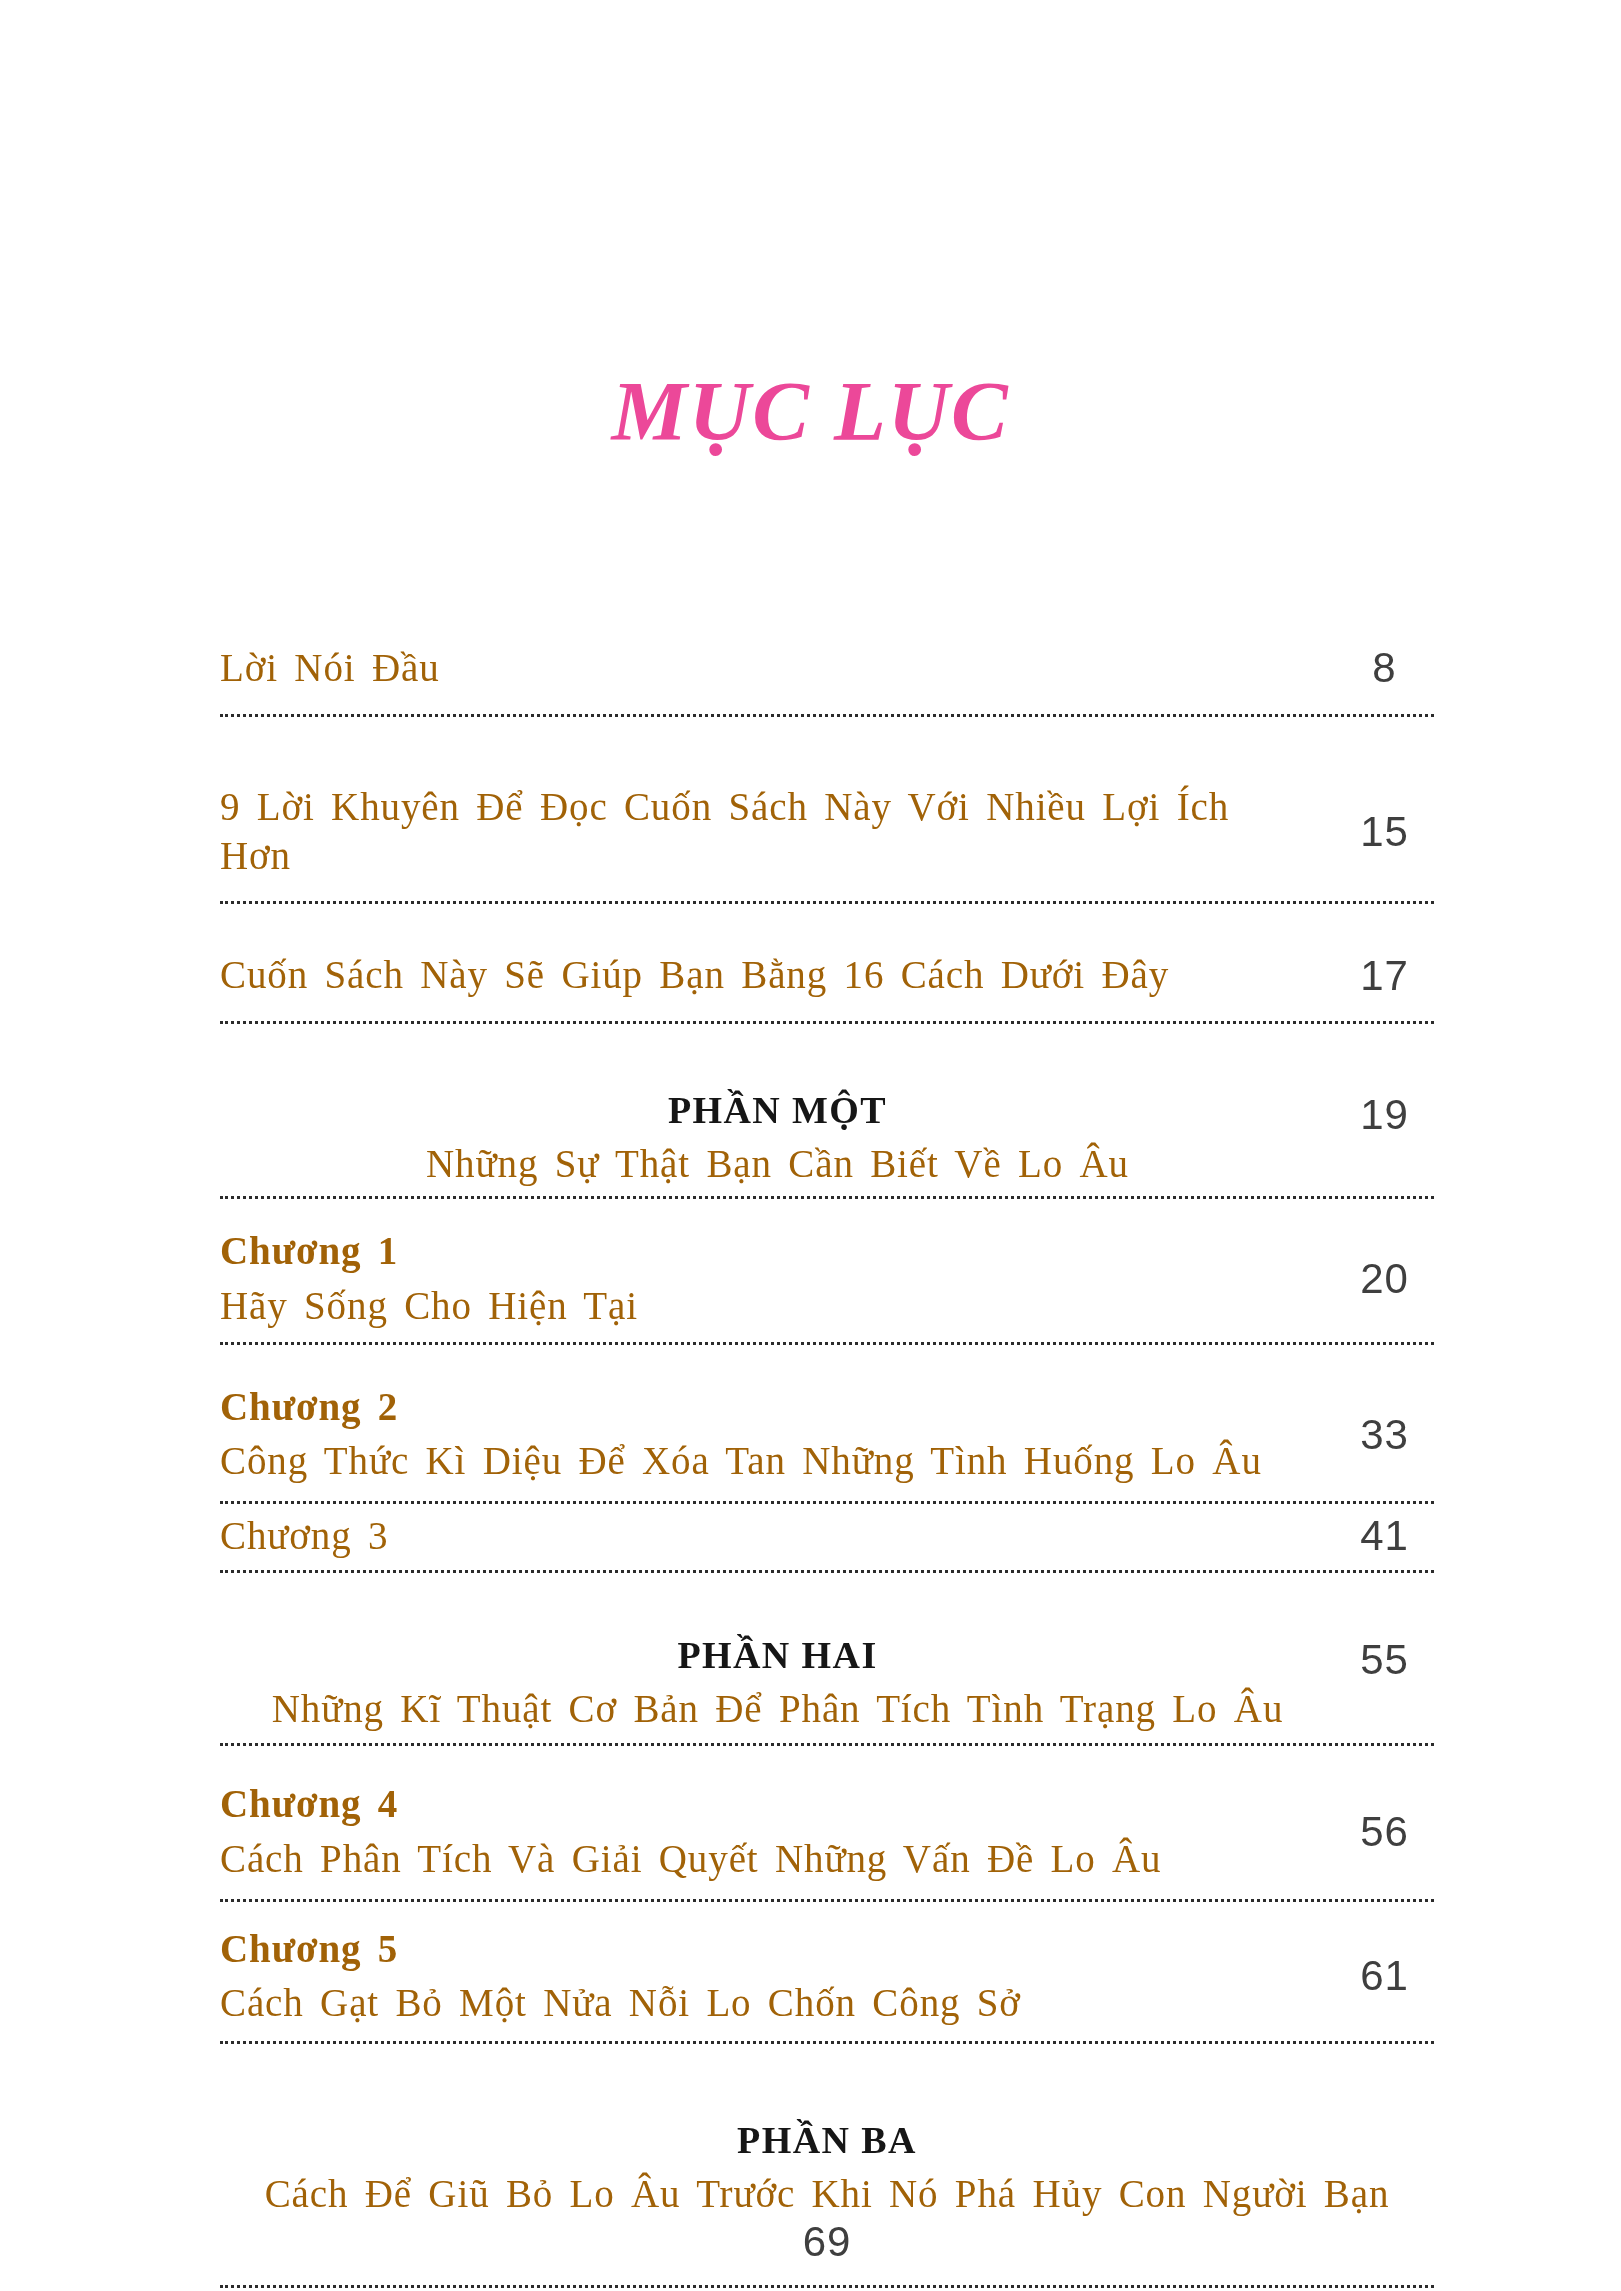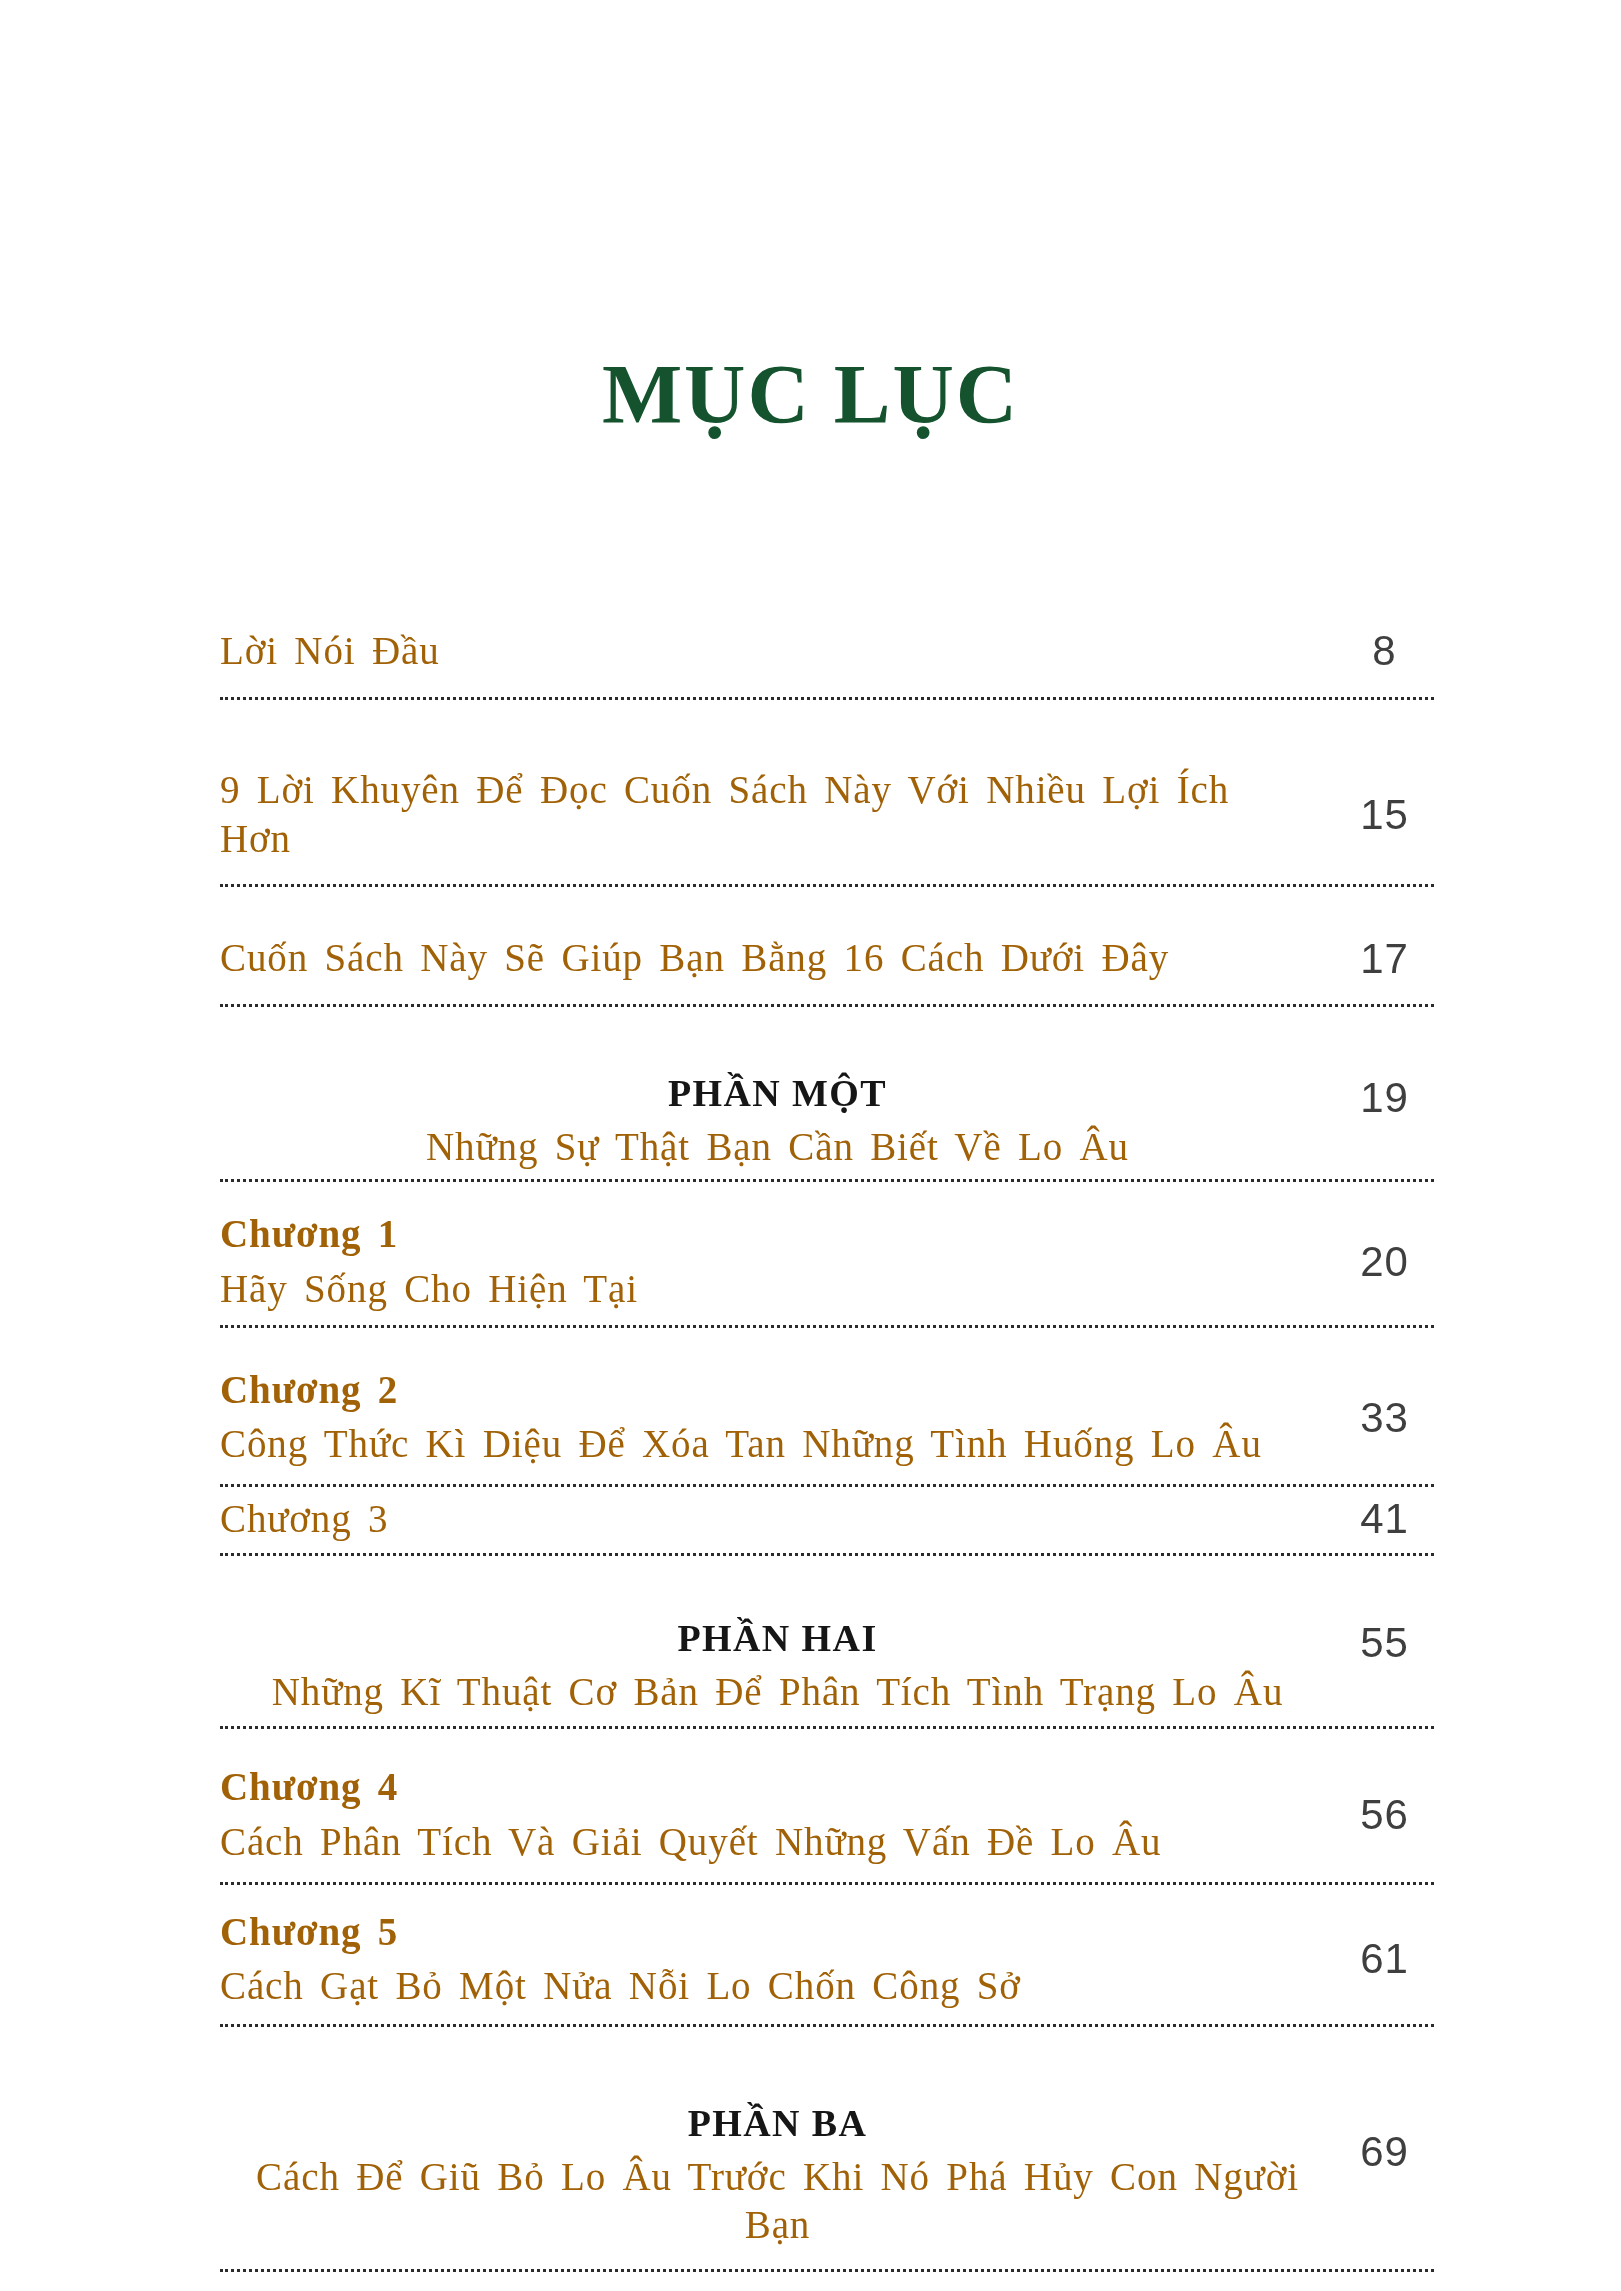"MỤC LỤC" .doc-title { color: #14532d -> #ec4899; font-style: none -> italic; margin: 0 -> 17px }
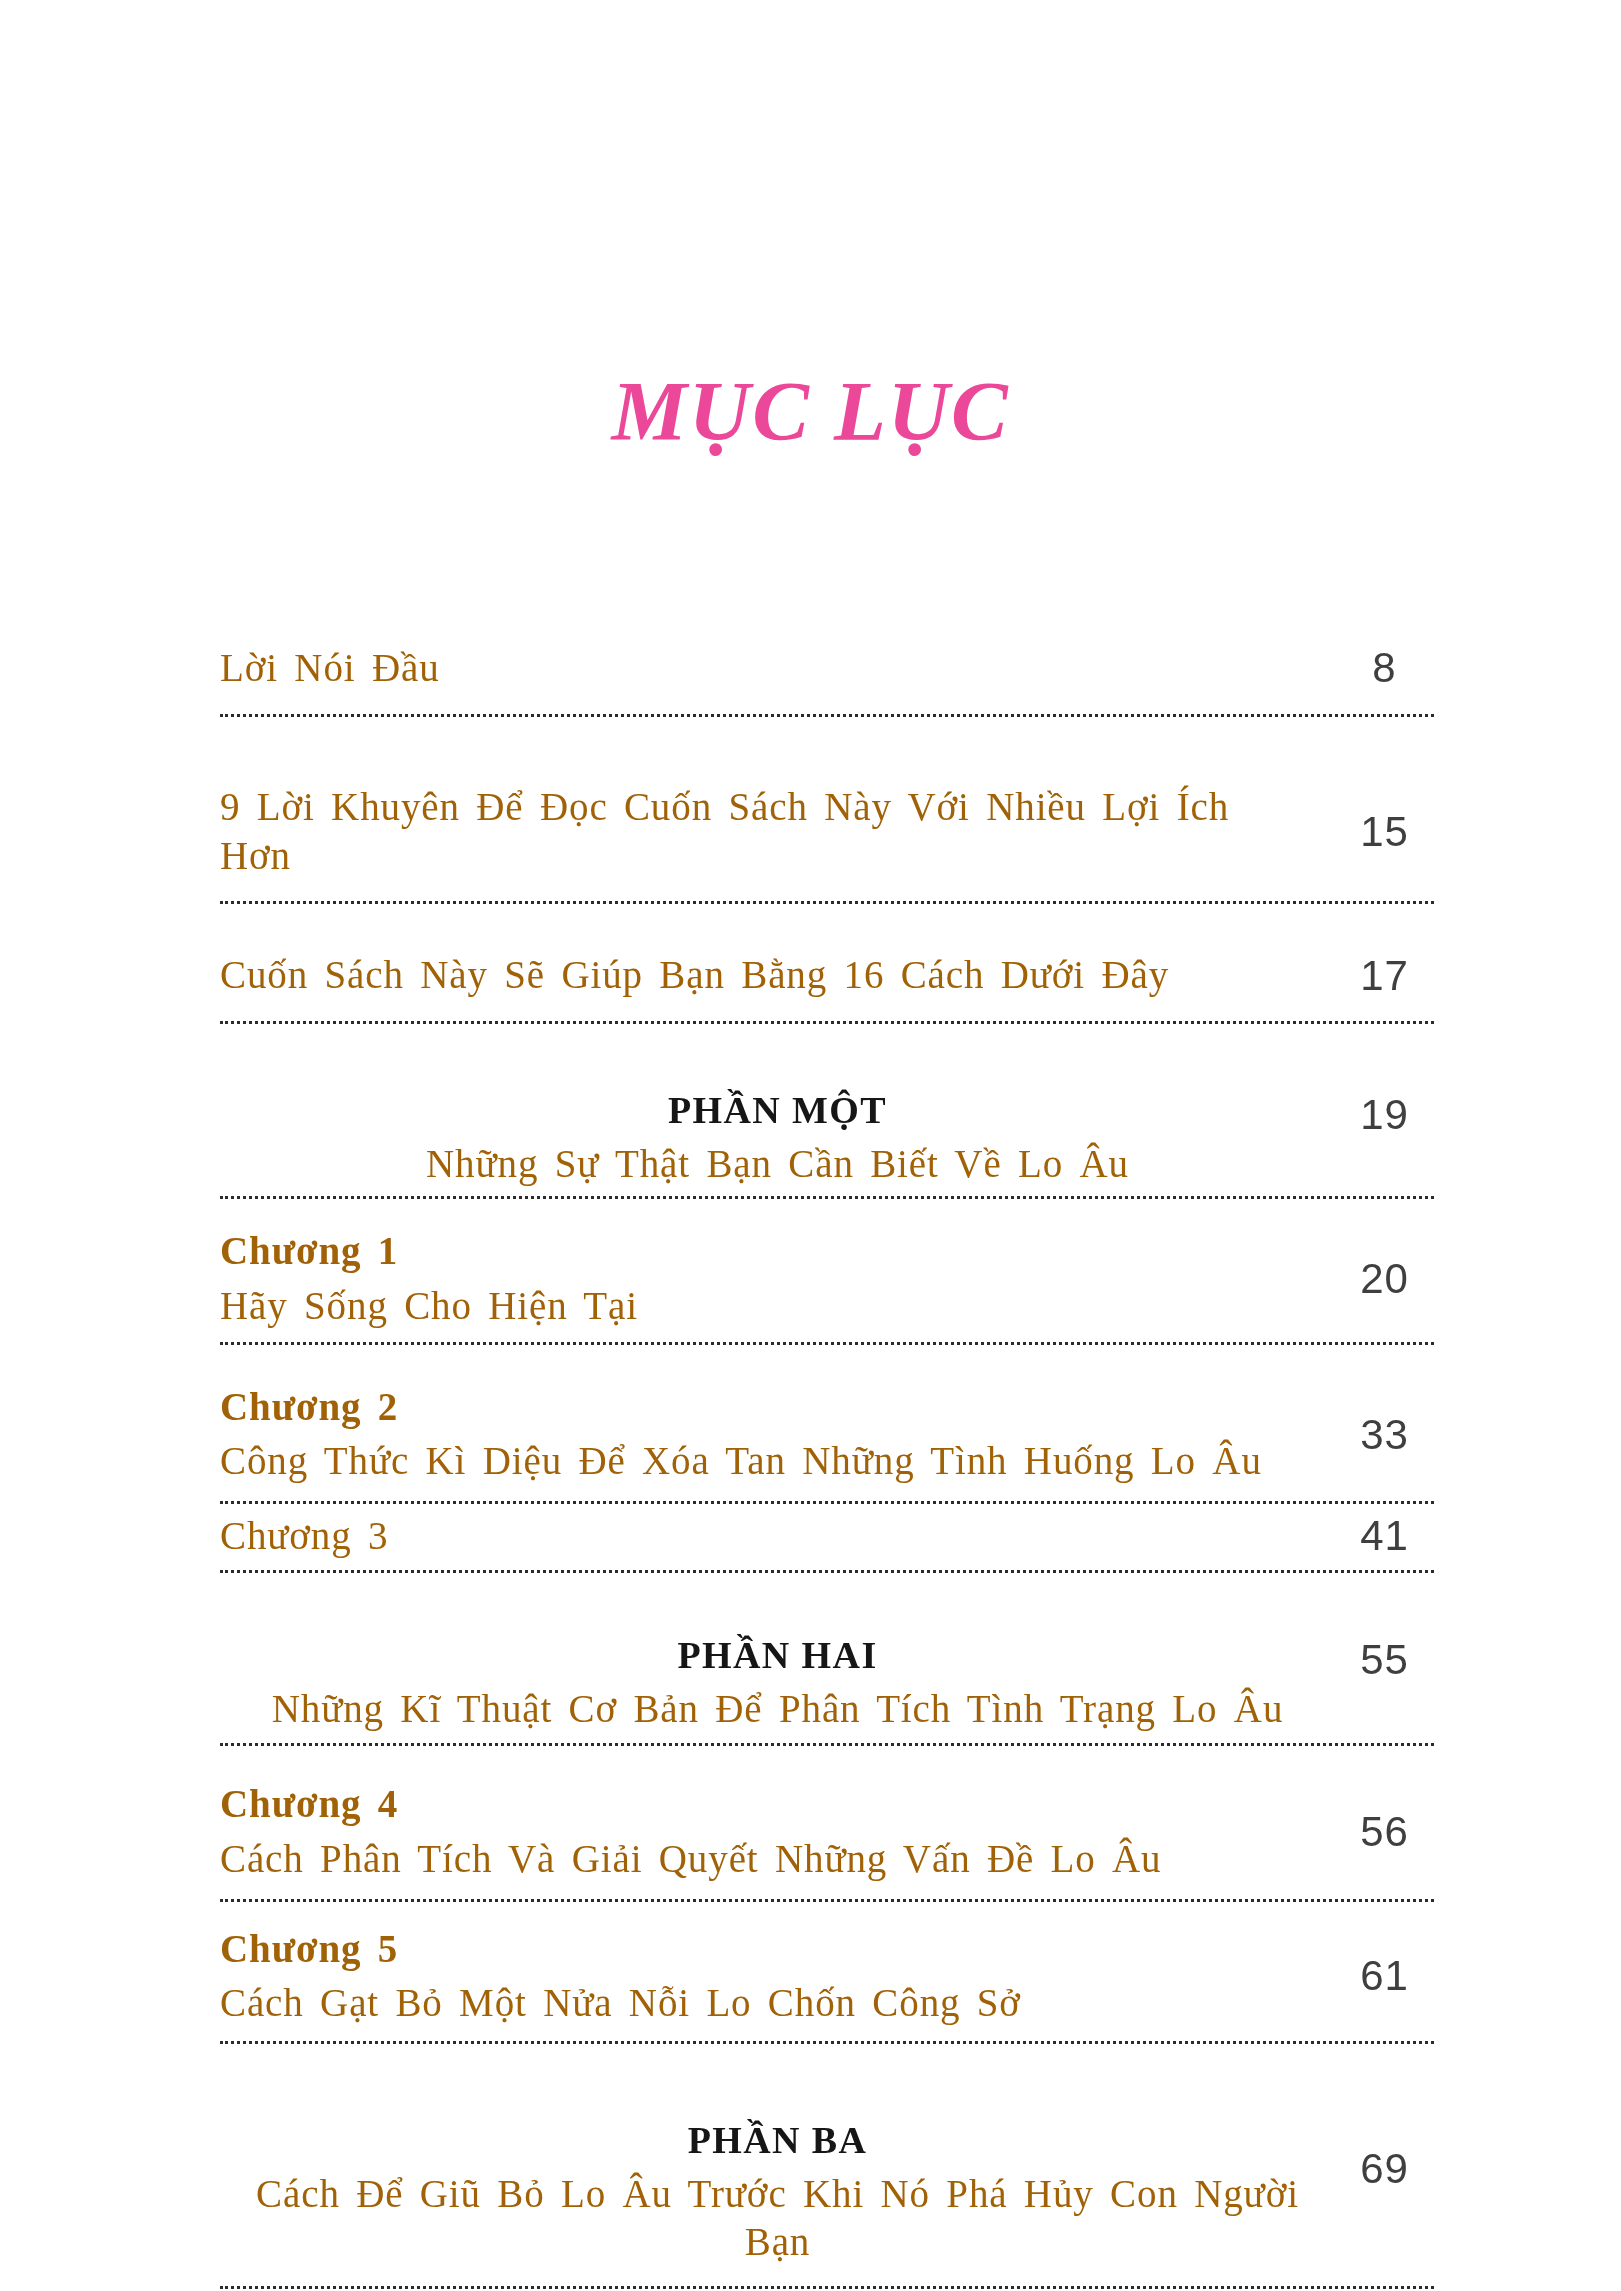"PHẦN BA" .row-11 { flex-direction: none -> column }
